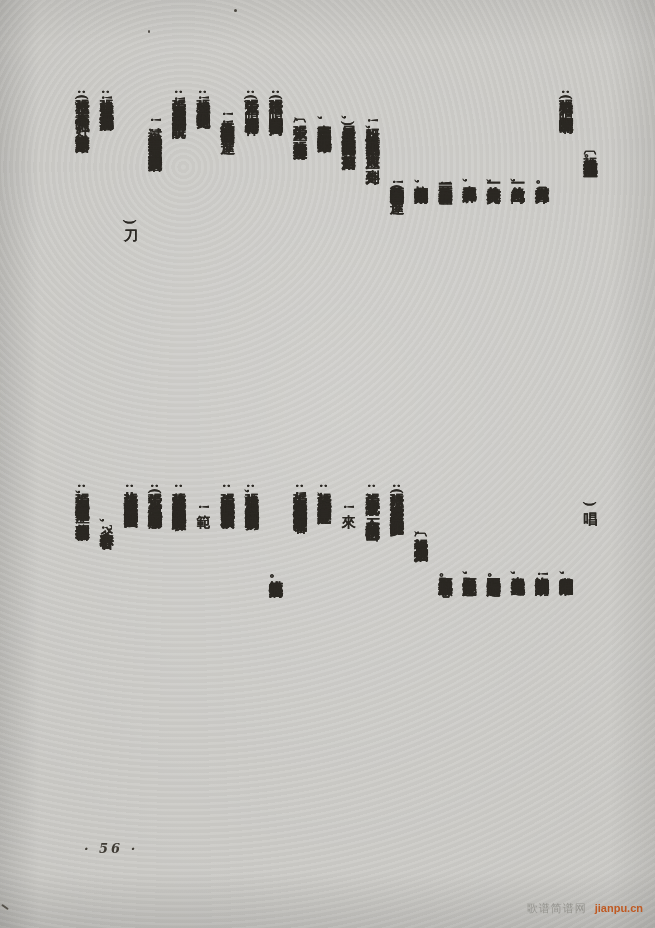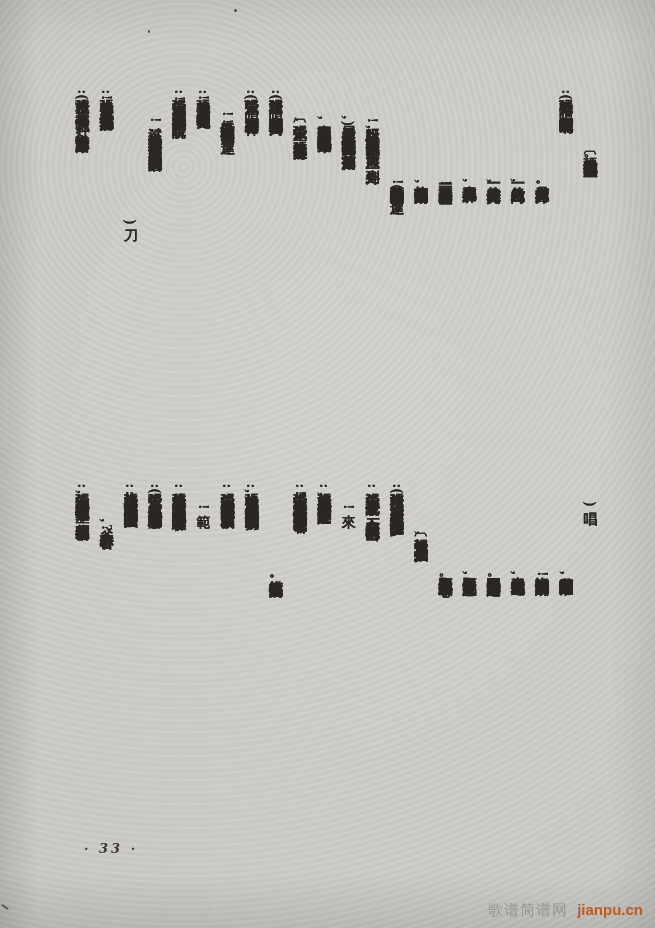"· 33 ·" div.page-num { text: 33 -> 56 }
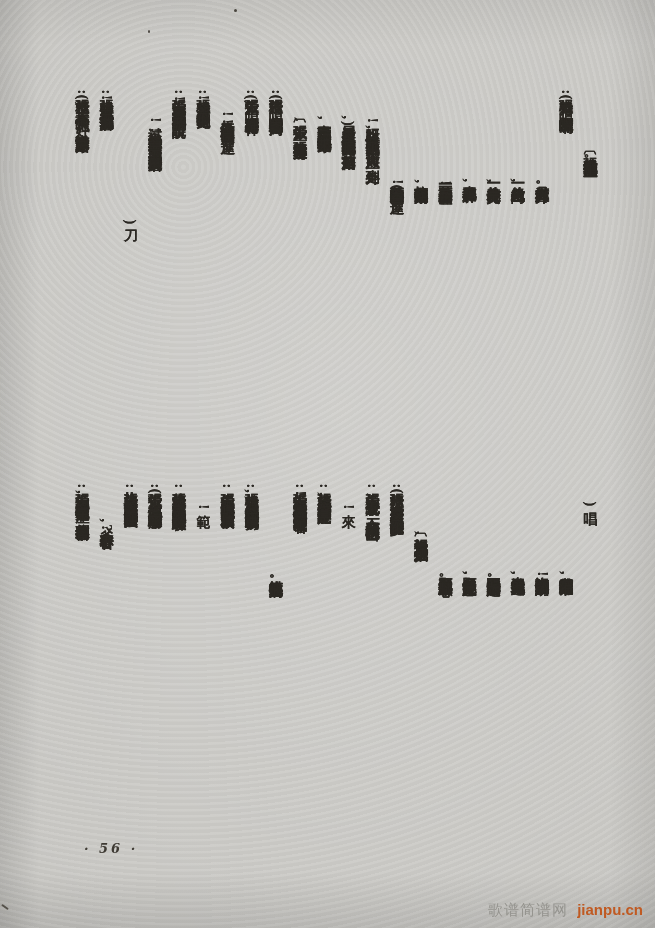"歌谱简谱网 jianpu.cn" .watermark { font-size: 15px -> 11px }
